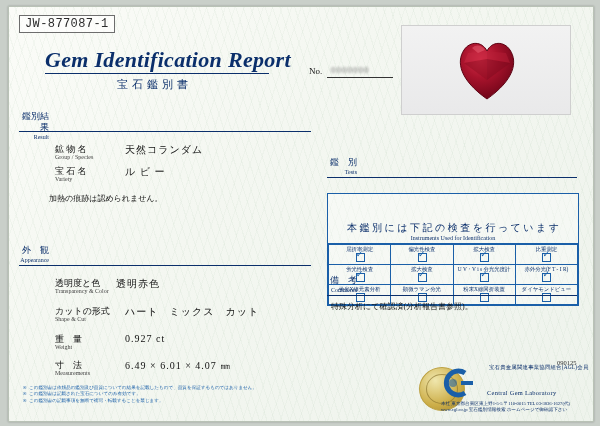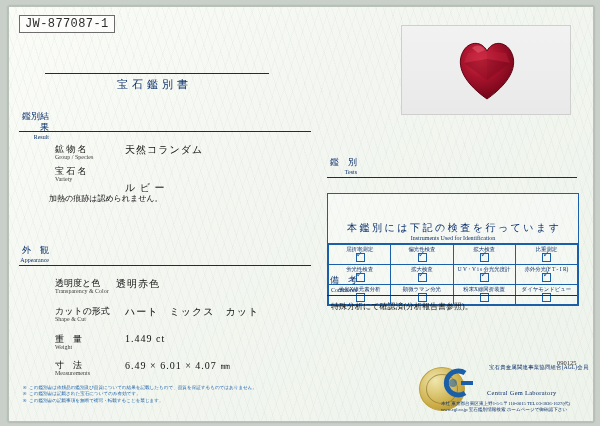"Gem Identification Report" div.title { html: none -> <div>Gem Identification Report</div> }
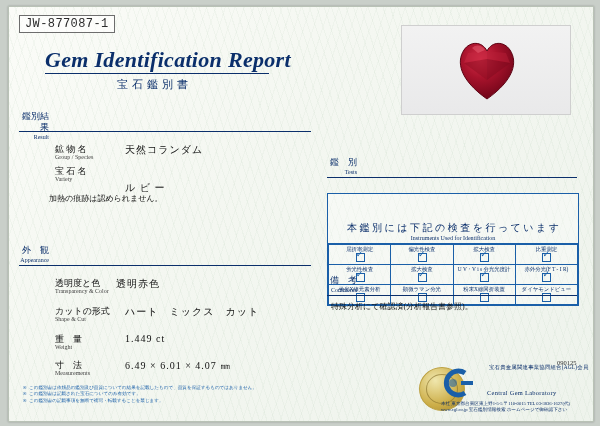"No." div.nobox { html: none -> <div> <span>No.</span> <span>0000000</span> <span></span> </div> }
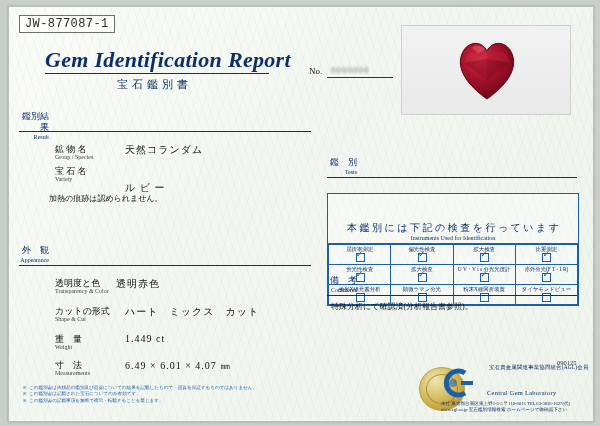"ル ビ ー" div.field-val { top: 174px -> 158px }
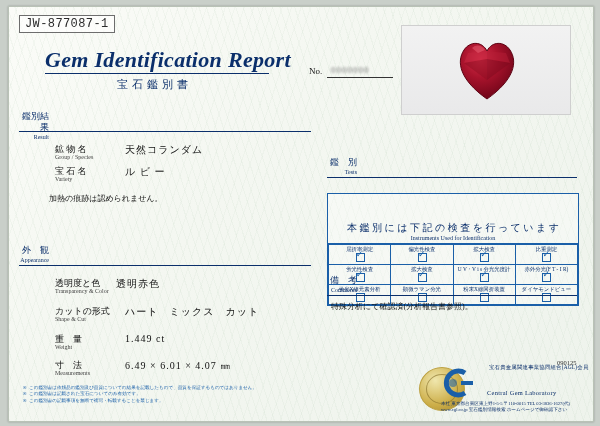"1.449 ct" div.field-val { text: 1.449 -> 0.927 }
